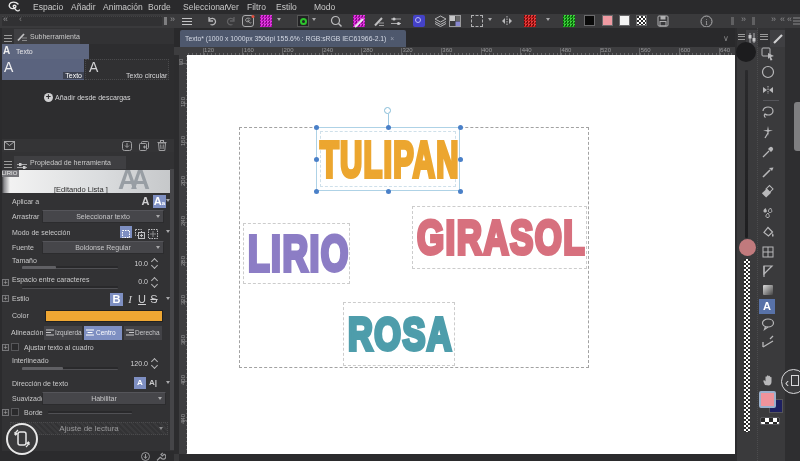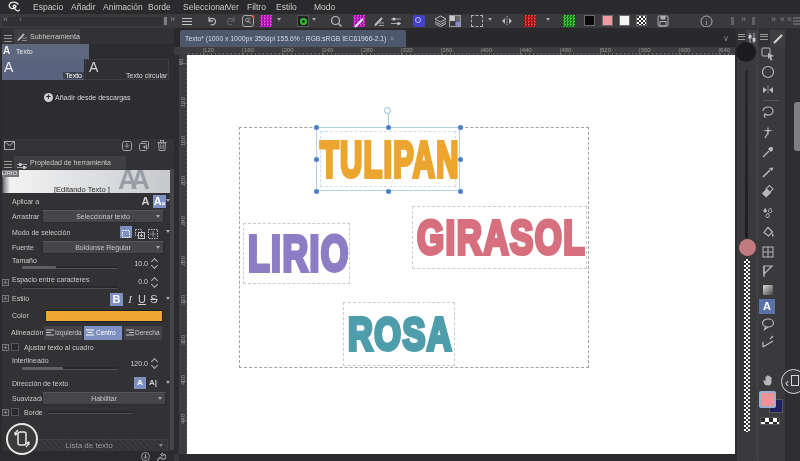"[Editando Texto ]" div.abs { text: Texto -> Lista }
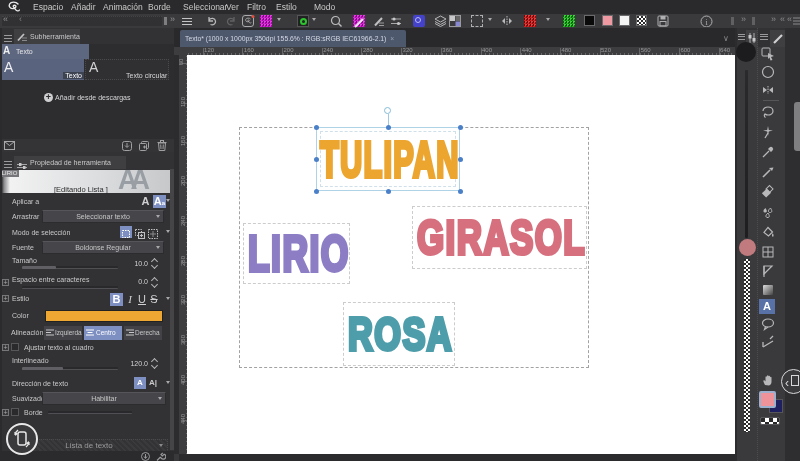"Ajuste de lectura" div.abs { html: none -> <div>Ajuste de lectura<span> <span></span> </span></div> }
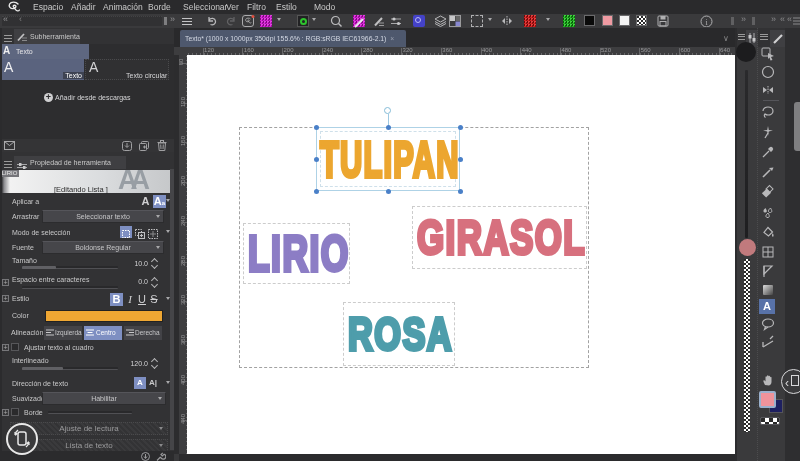"Lista de texto" div.abs { html: <div>Lista de texto<span> <span></span> </span></div> -> none }
